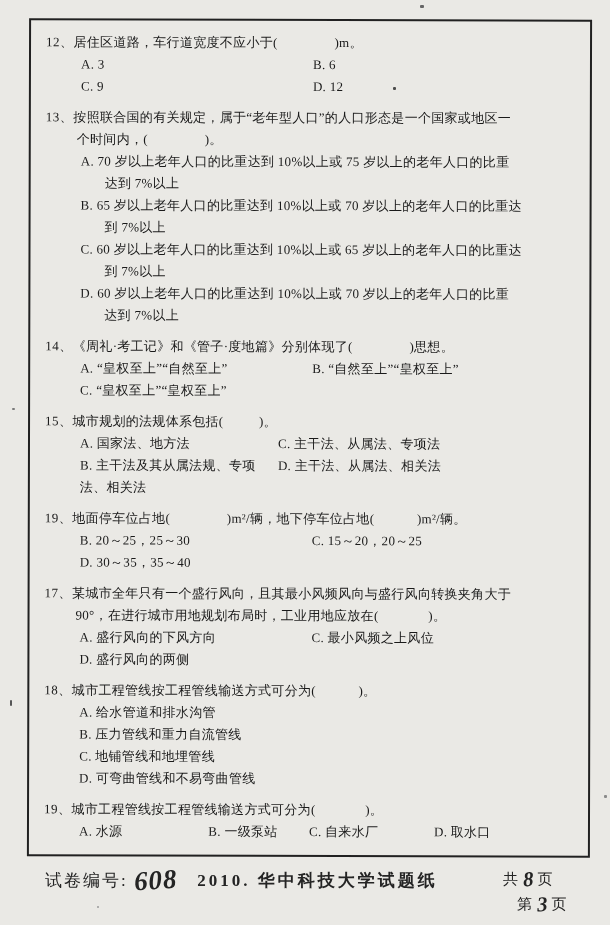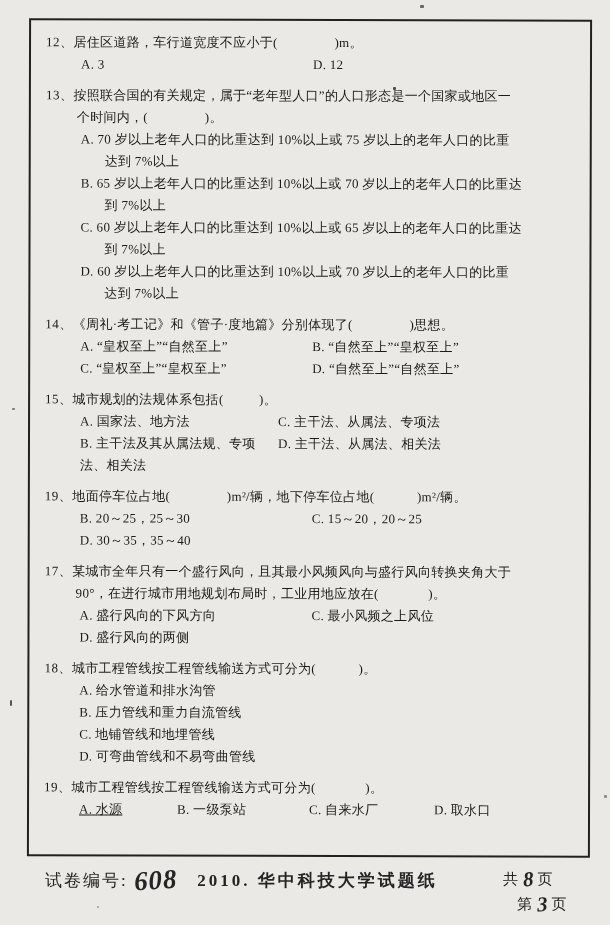"B. 6" span.opt { html: none -> <span>B. 6</span> }
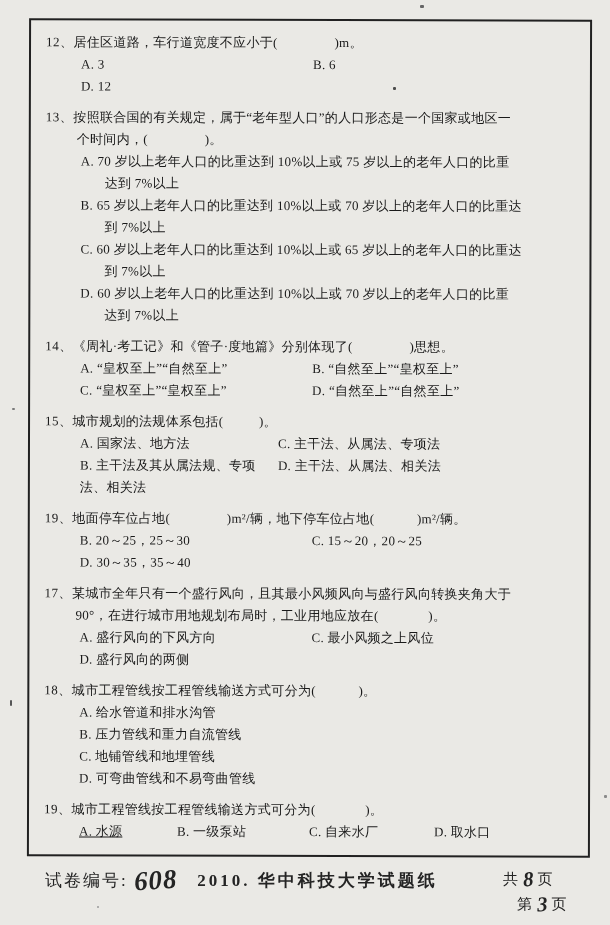"C. 9" span.opt { html: none -> <span>C. 9</span> }
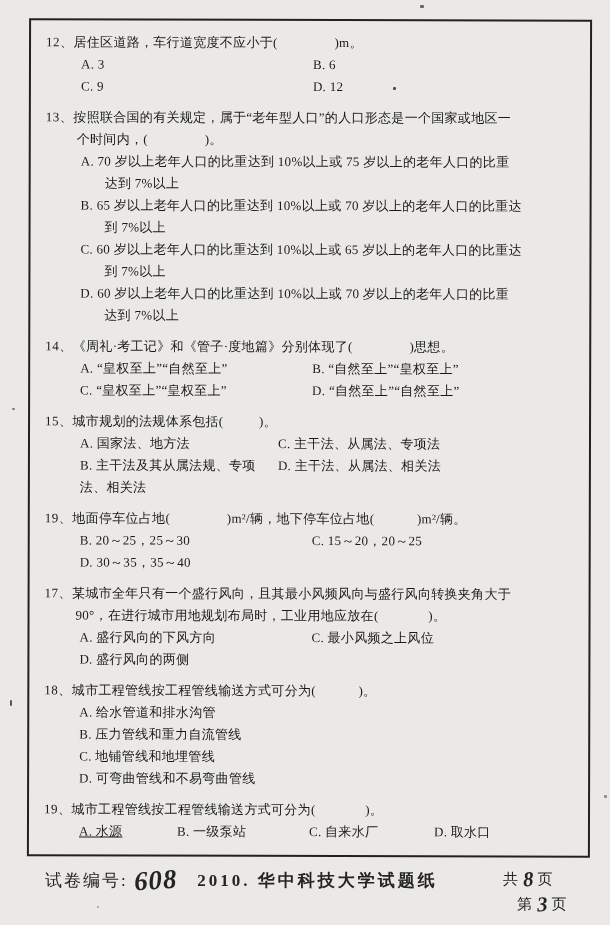"D. “自然至上”“自然至上”" span.opt { html: <span>D. “自然至上”“自然至上”</span> -> none }
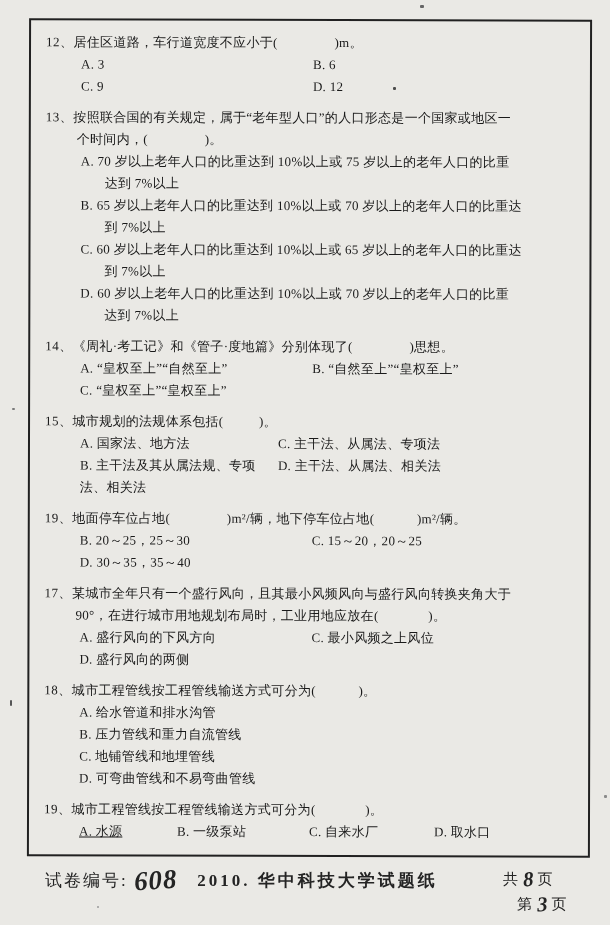"A. 水源" .opts-row .opt.w1 { text-decoration: underline -> none }
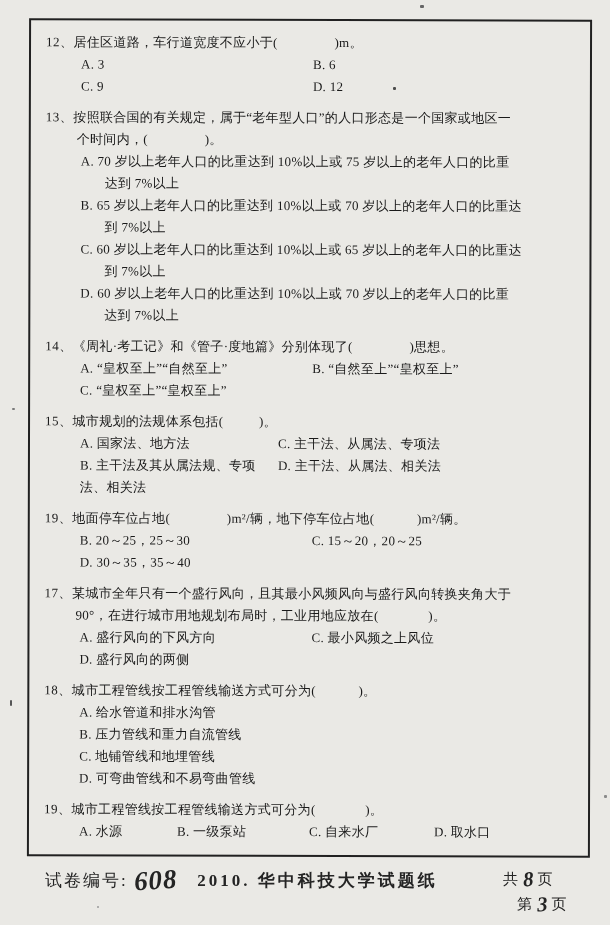"B. 一级泵站" .opts-row .opt.w2 { text-align: none -> center }
